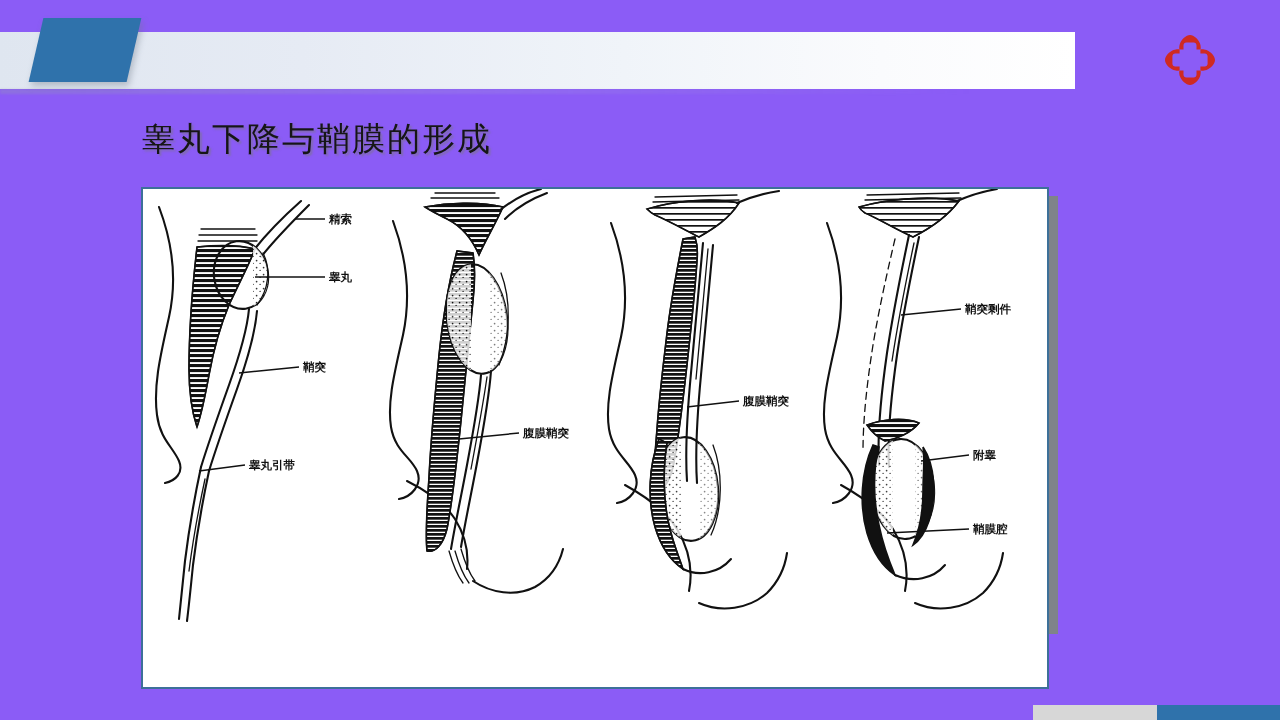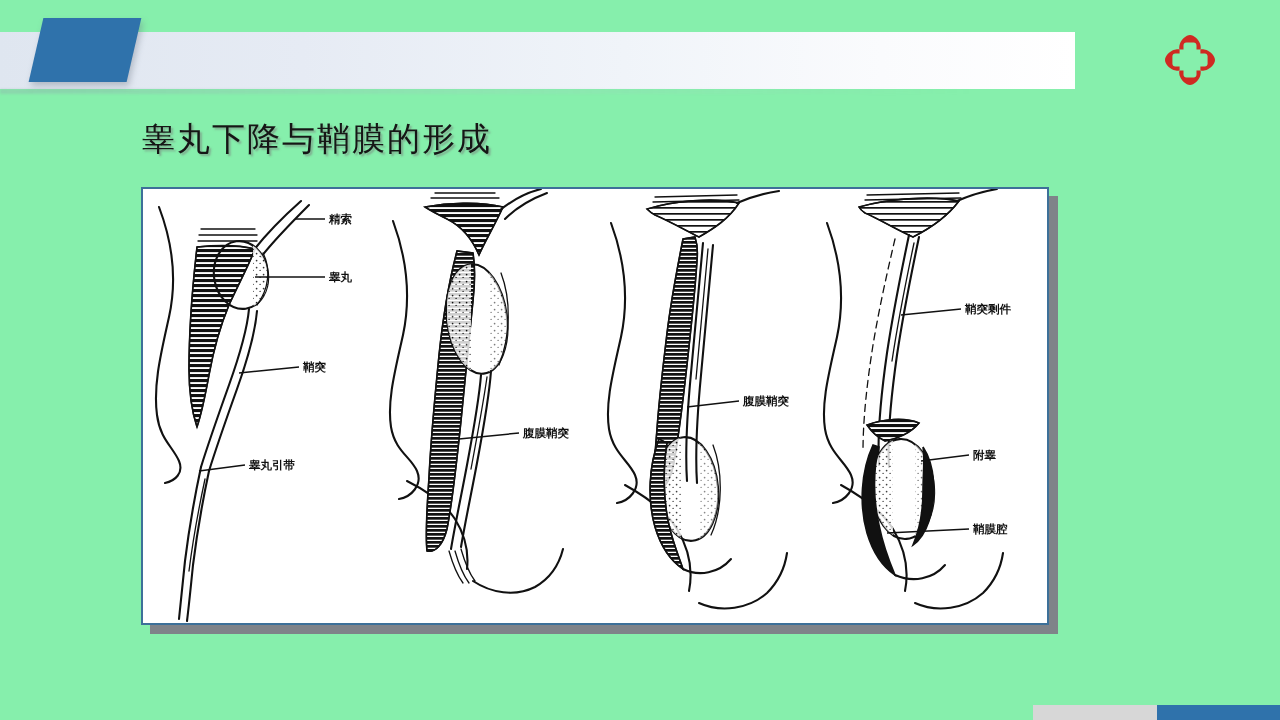"睾丸下降与鞘膜的形成" .slide { background: #86efac -> #8b5cf6 }
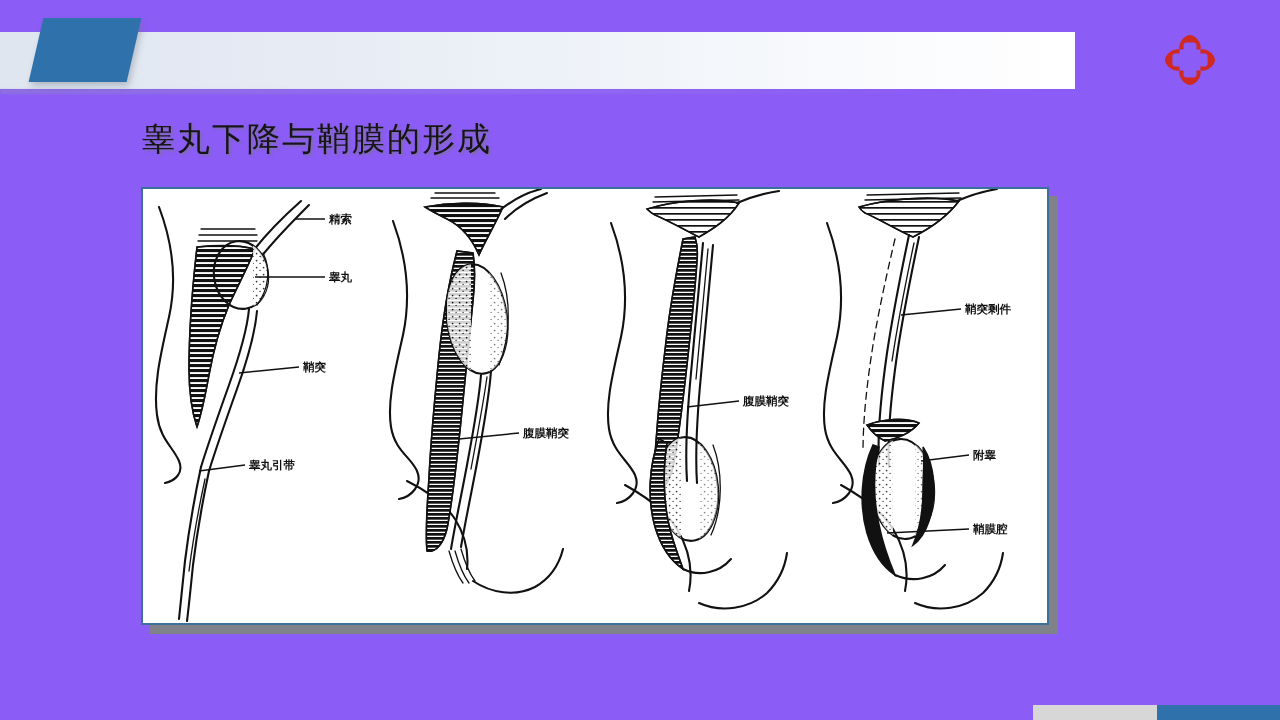"精索" .figure-frame { height: 438px -> 502px }
